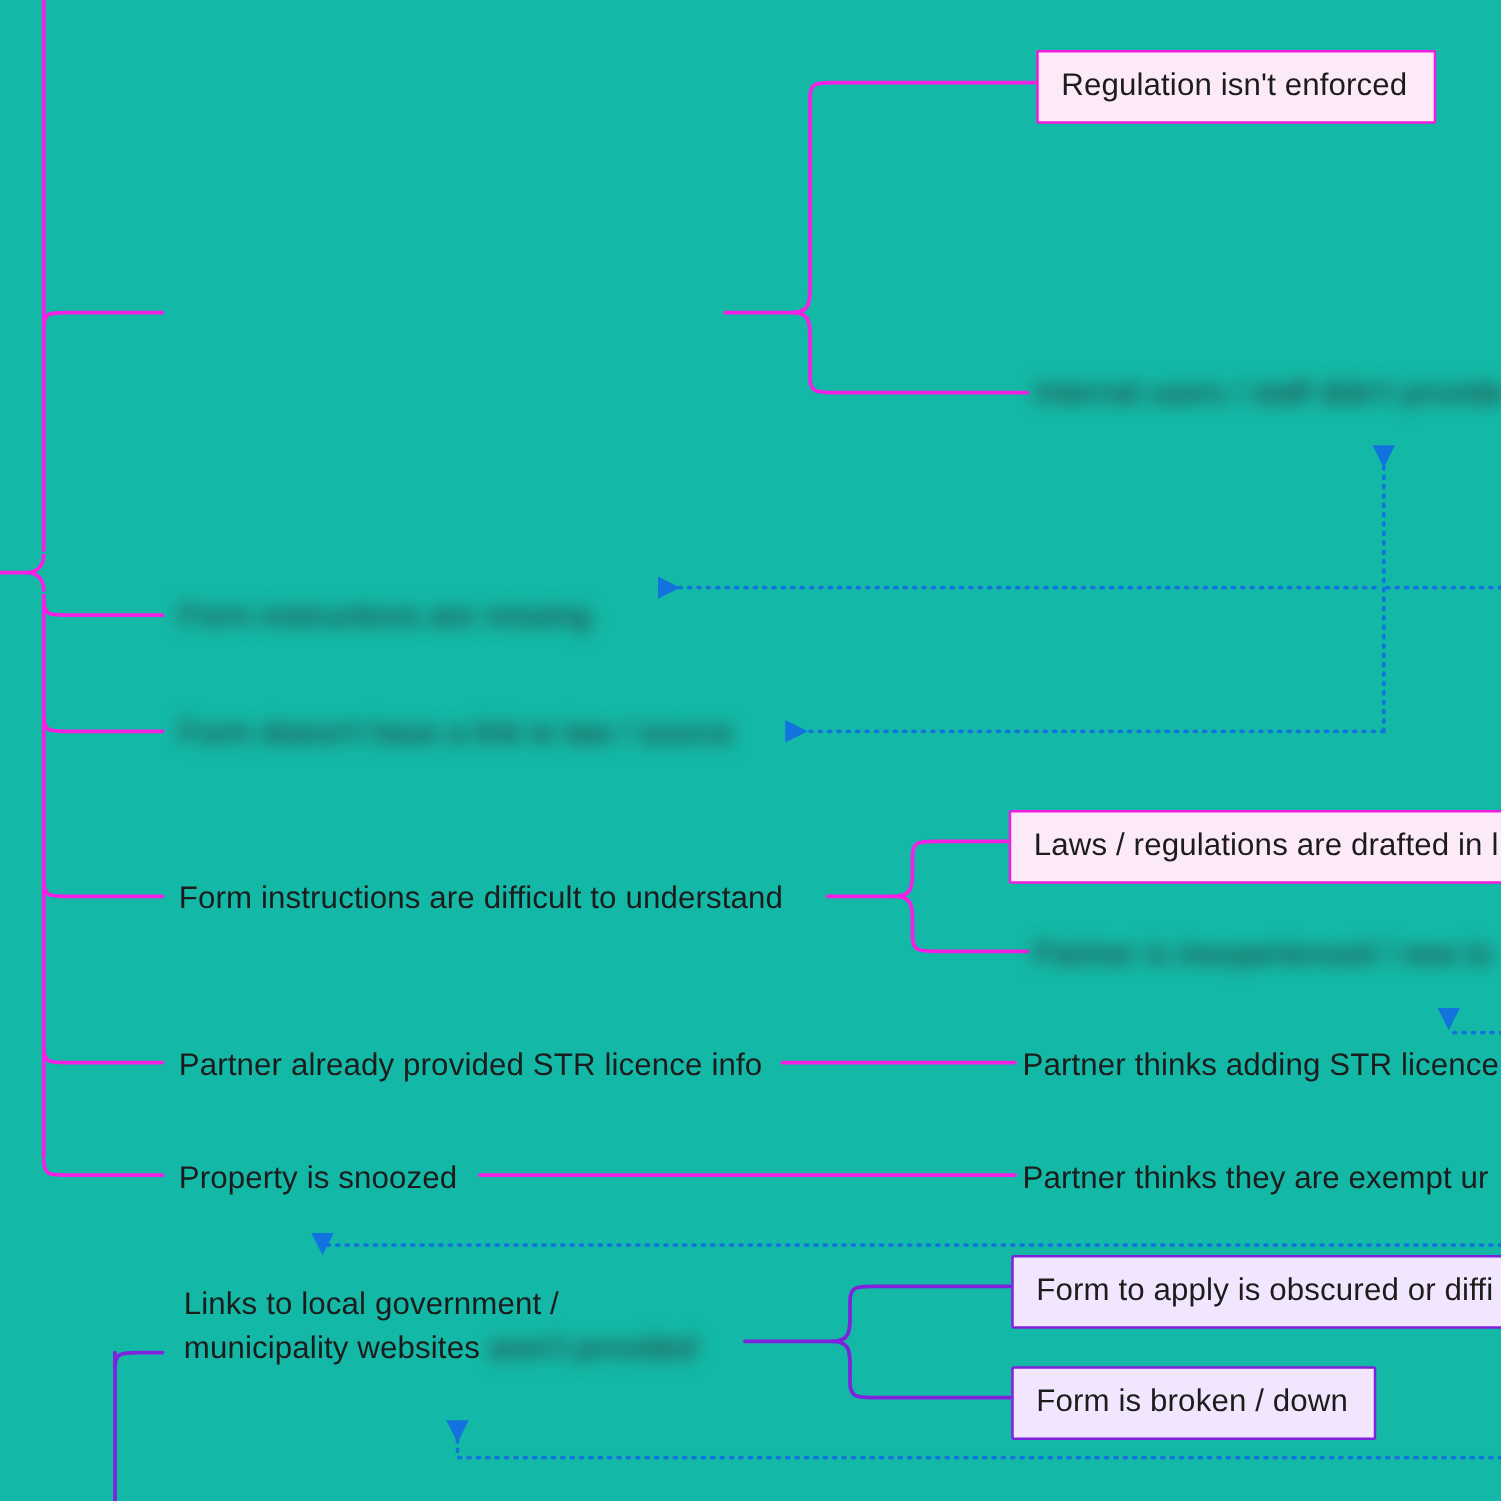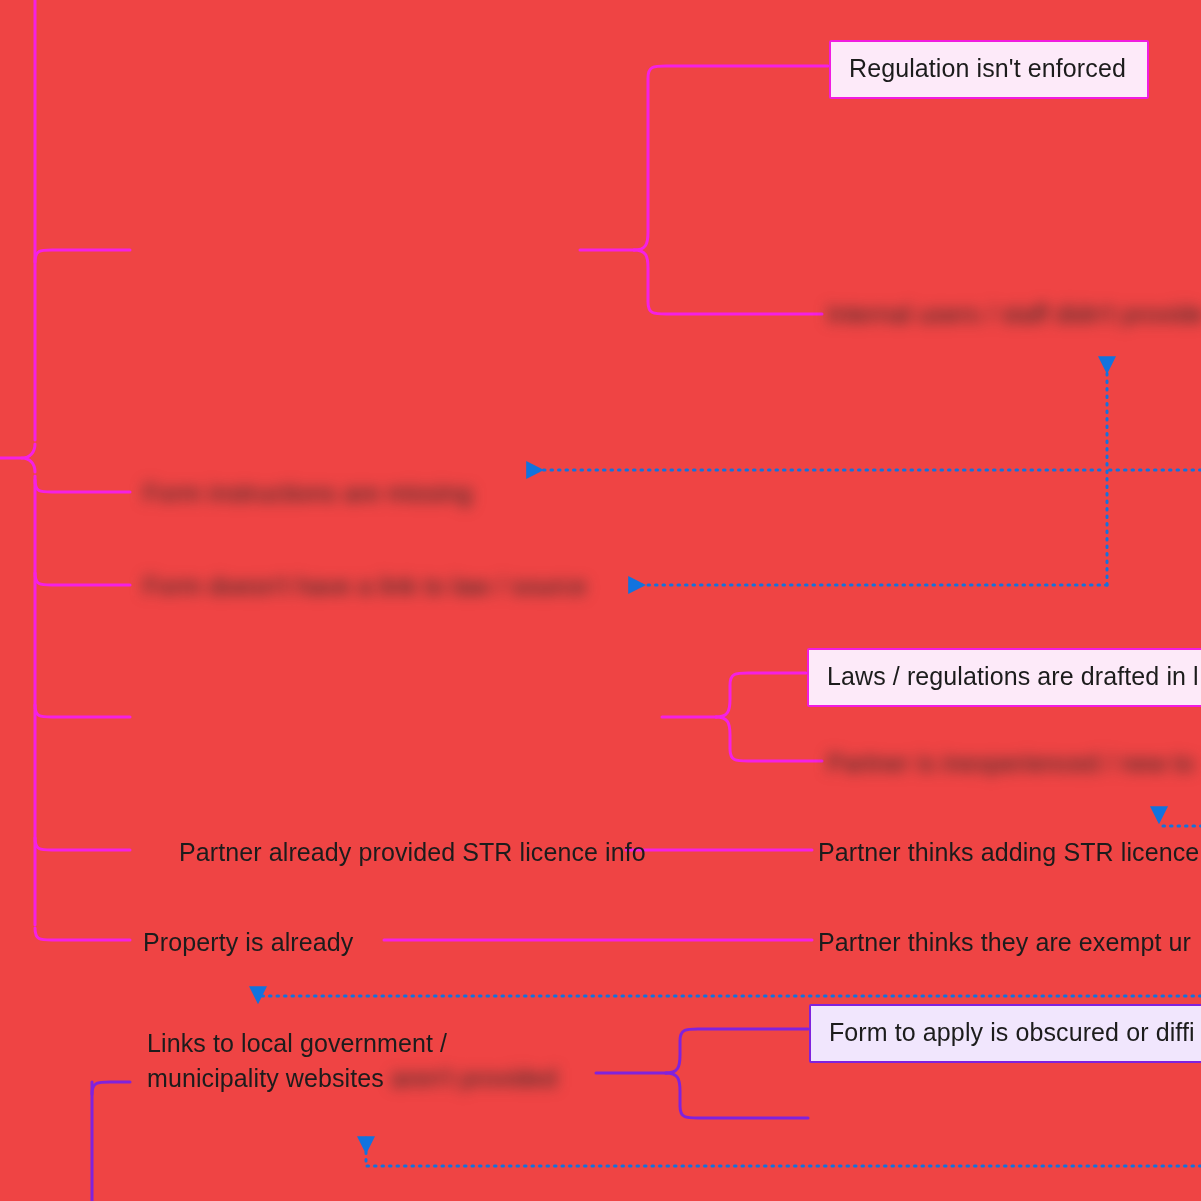"Regulation isn't enforced" #canvas { background: #ef4444 -> #14b8a6 }
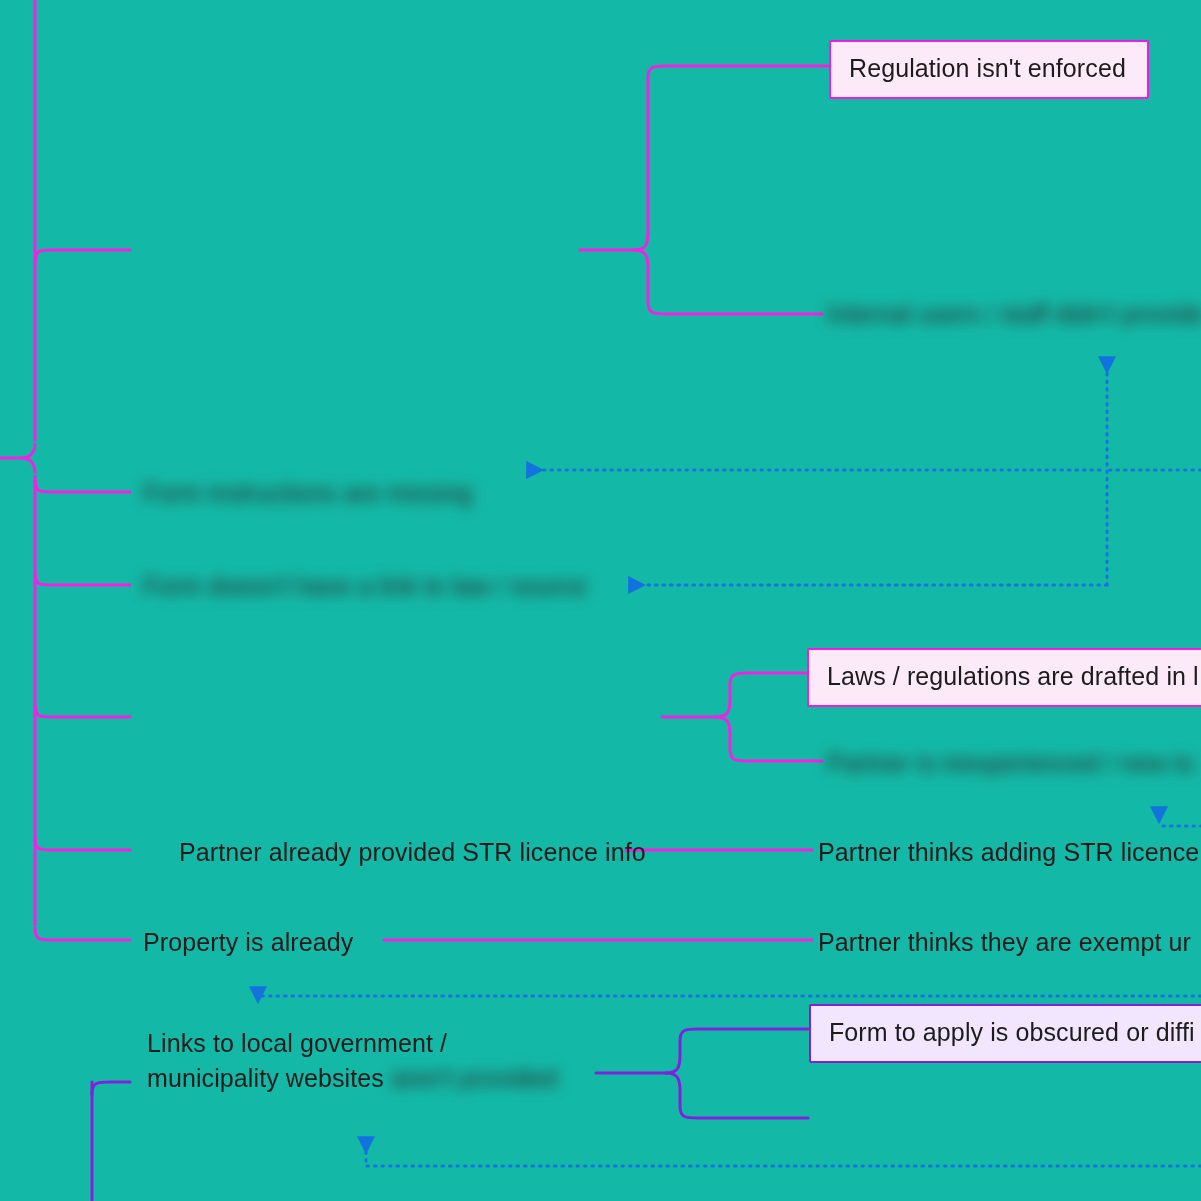"Form instructions are difficult to" div.node { html: none -> <div>Form instructions are difficult to understand</div> }
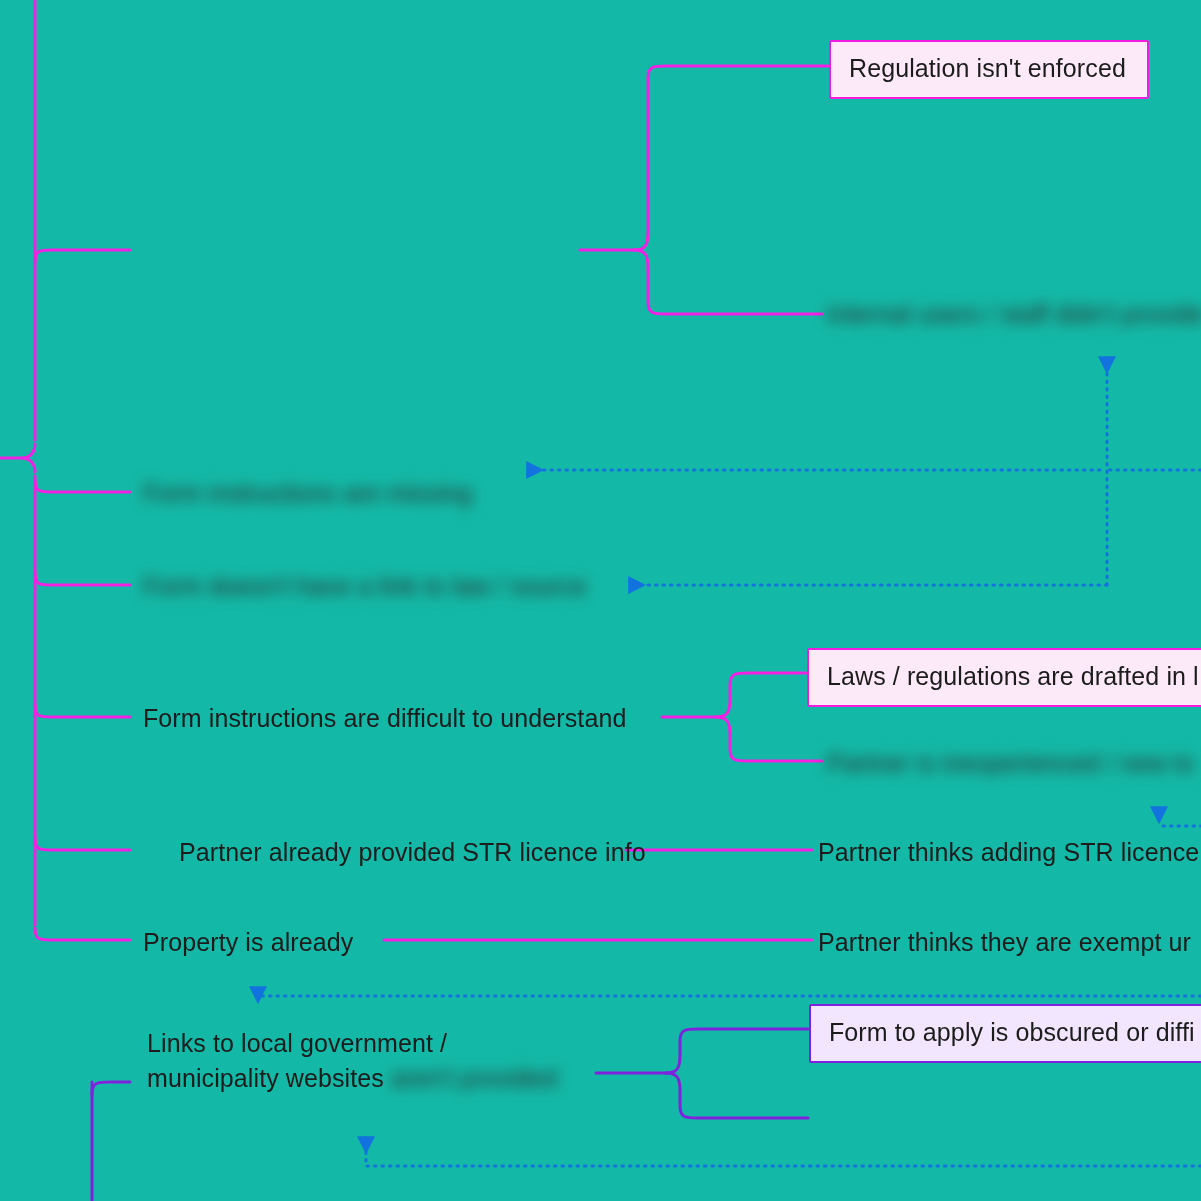"Partner already provided STR licence" div.node { margin-left: 36px -> none }
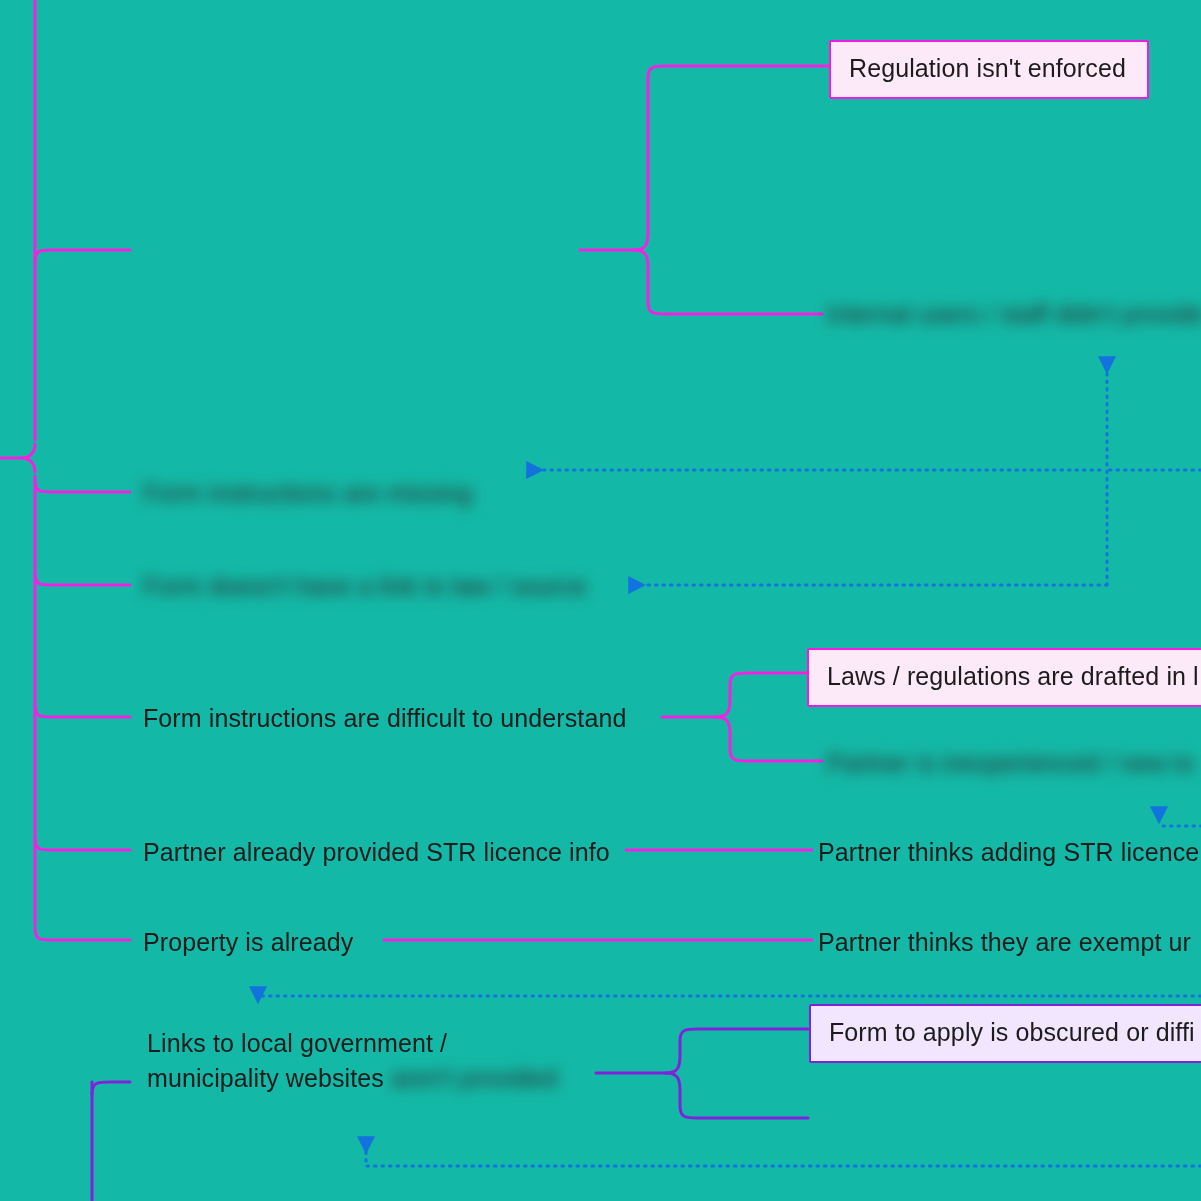"Property is already" div.node { text: already -> snoozed }
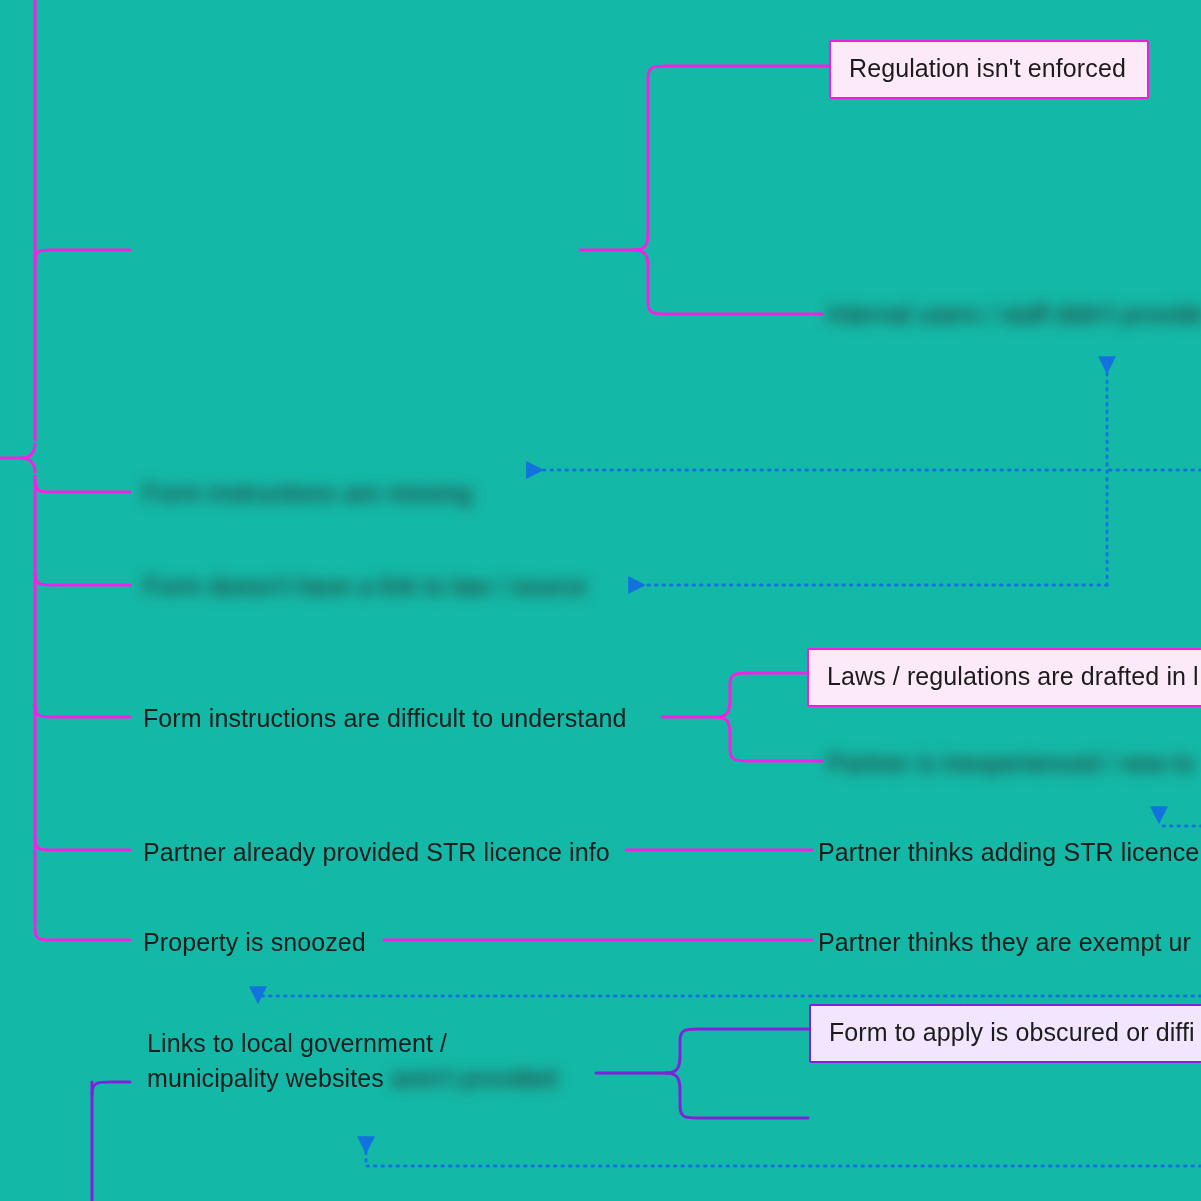"Form is broken / down" div.node { html: none -> <div>Form is broken / down</div> }
